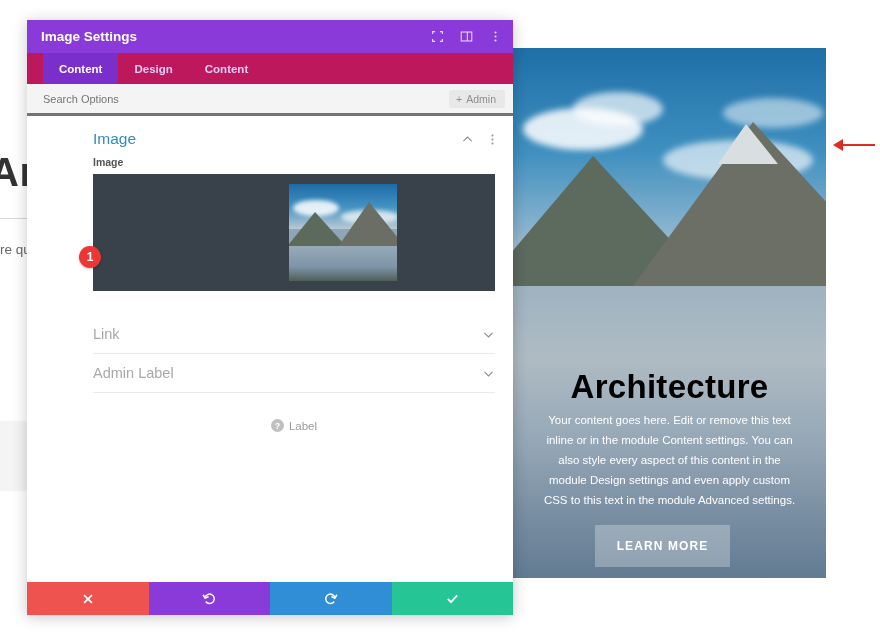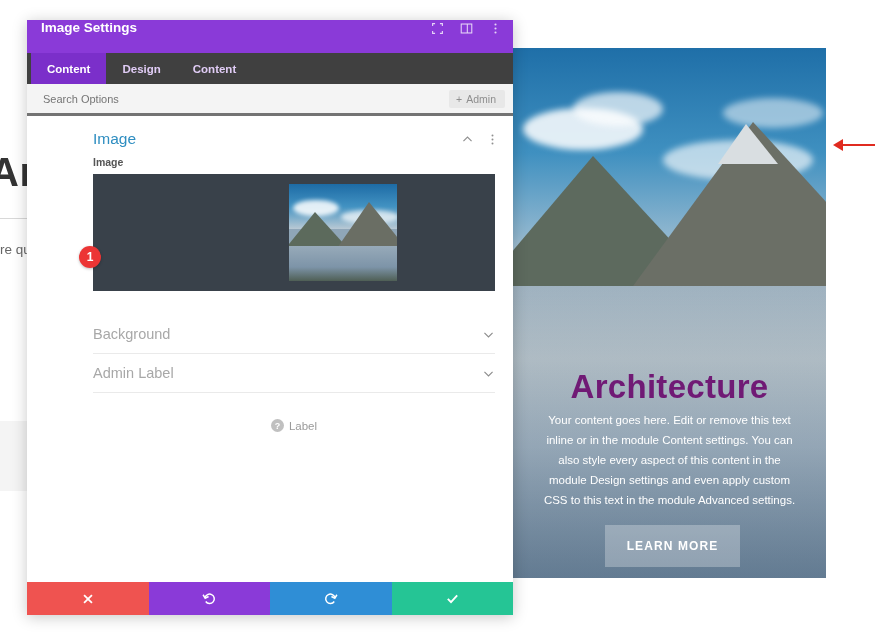"Image Settings" #modal-header { align-items: flex-start -> center }
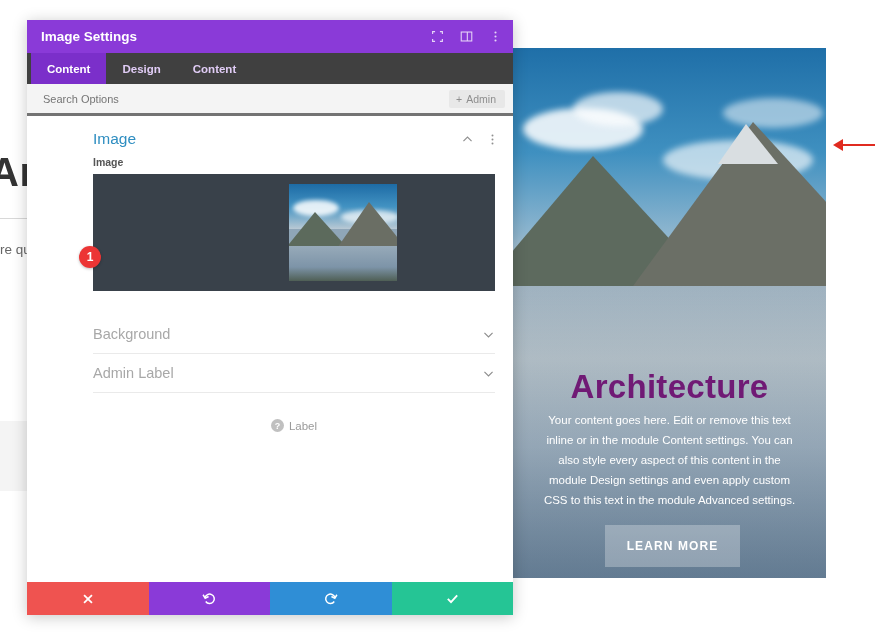"Content" #modal-tabs { background: #404040 -> #be185d; padding-left: 4px -> 16px }
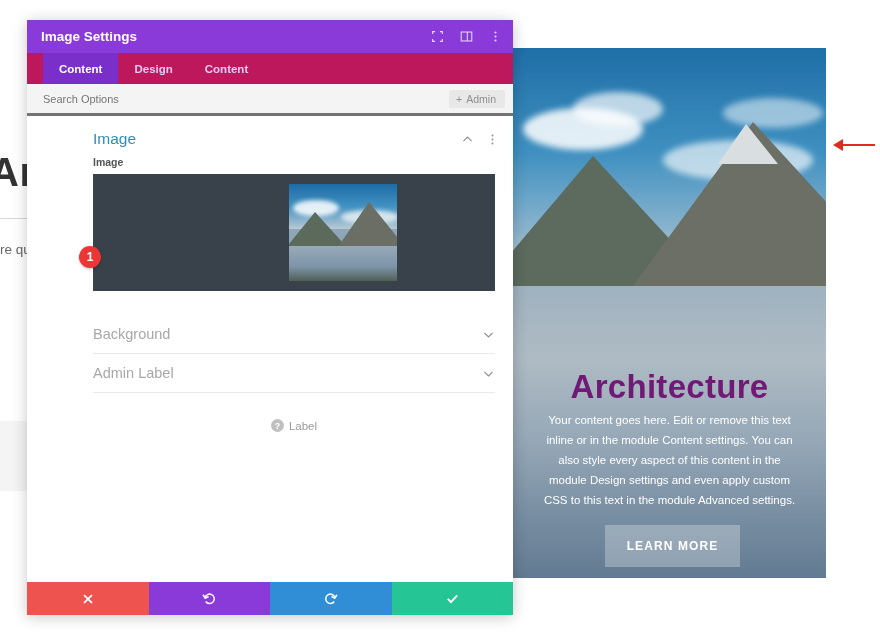"Link" div.accordion-row { html: none -> <div> <span>Link</span> <span> <svg> <polyline></polyline> </svg> </span> </div> }
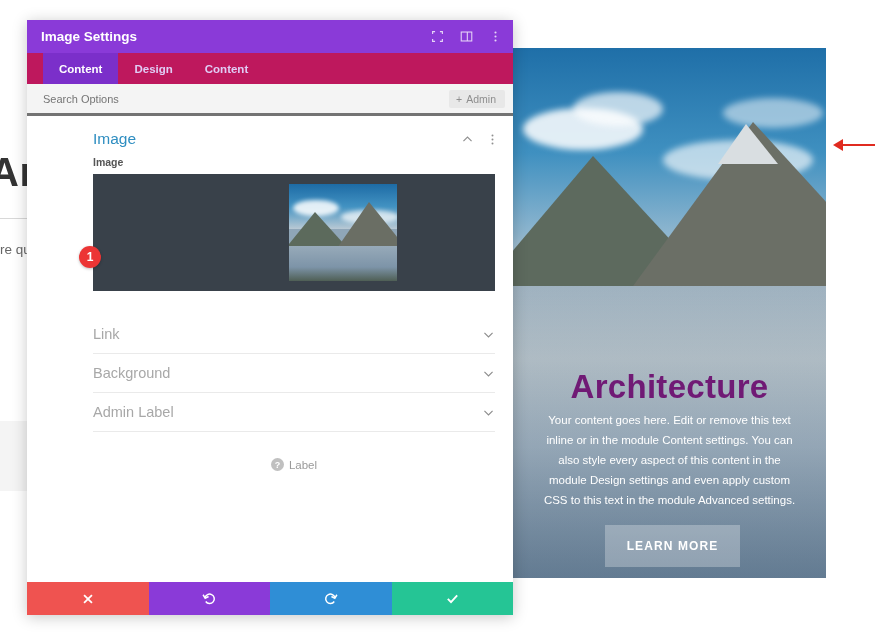"Background" div.accordion-row { html: <div> <span>Background</span> <span> <svg> <polyline></polyline> </svg> </span> </div> -> none }
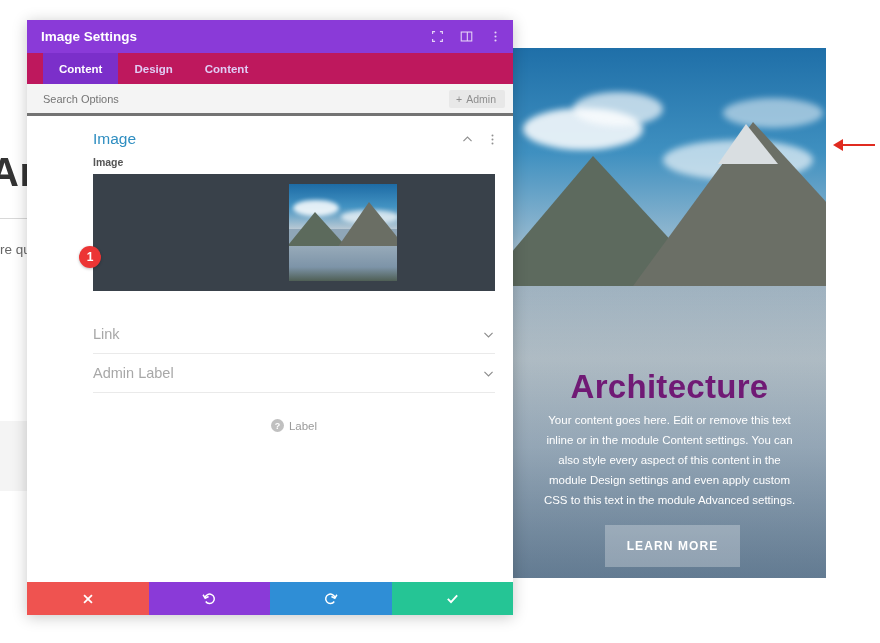"Architecture" #preview-title { color: #701a75 -> #000000 }
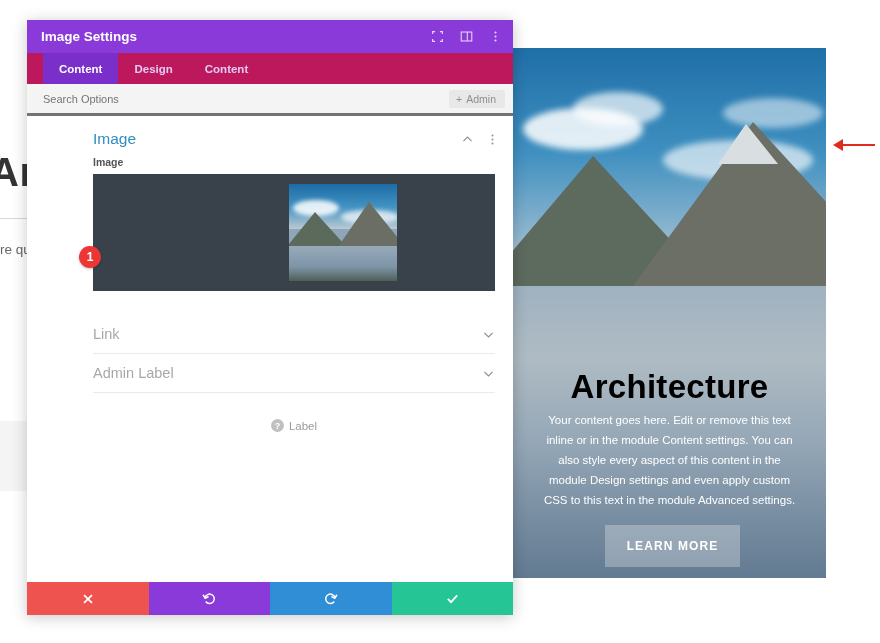"LEARN MORE" #preview-cta { left: 92px -> 82px }
